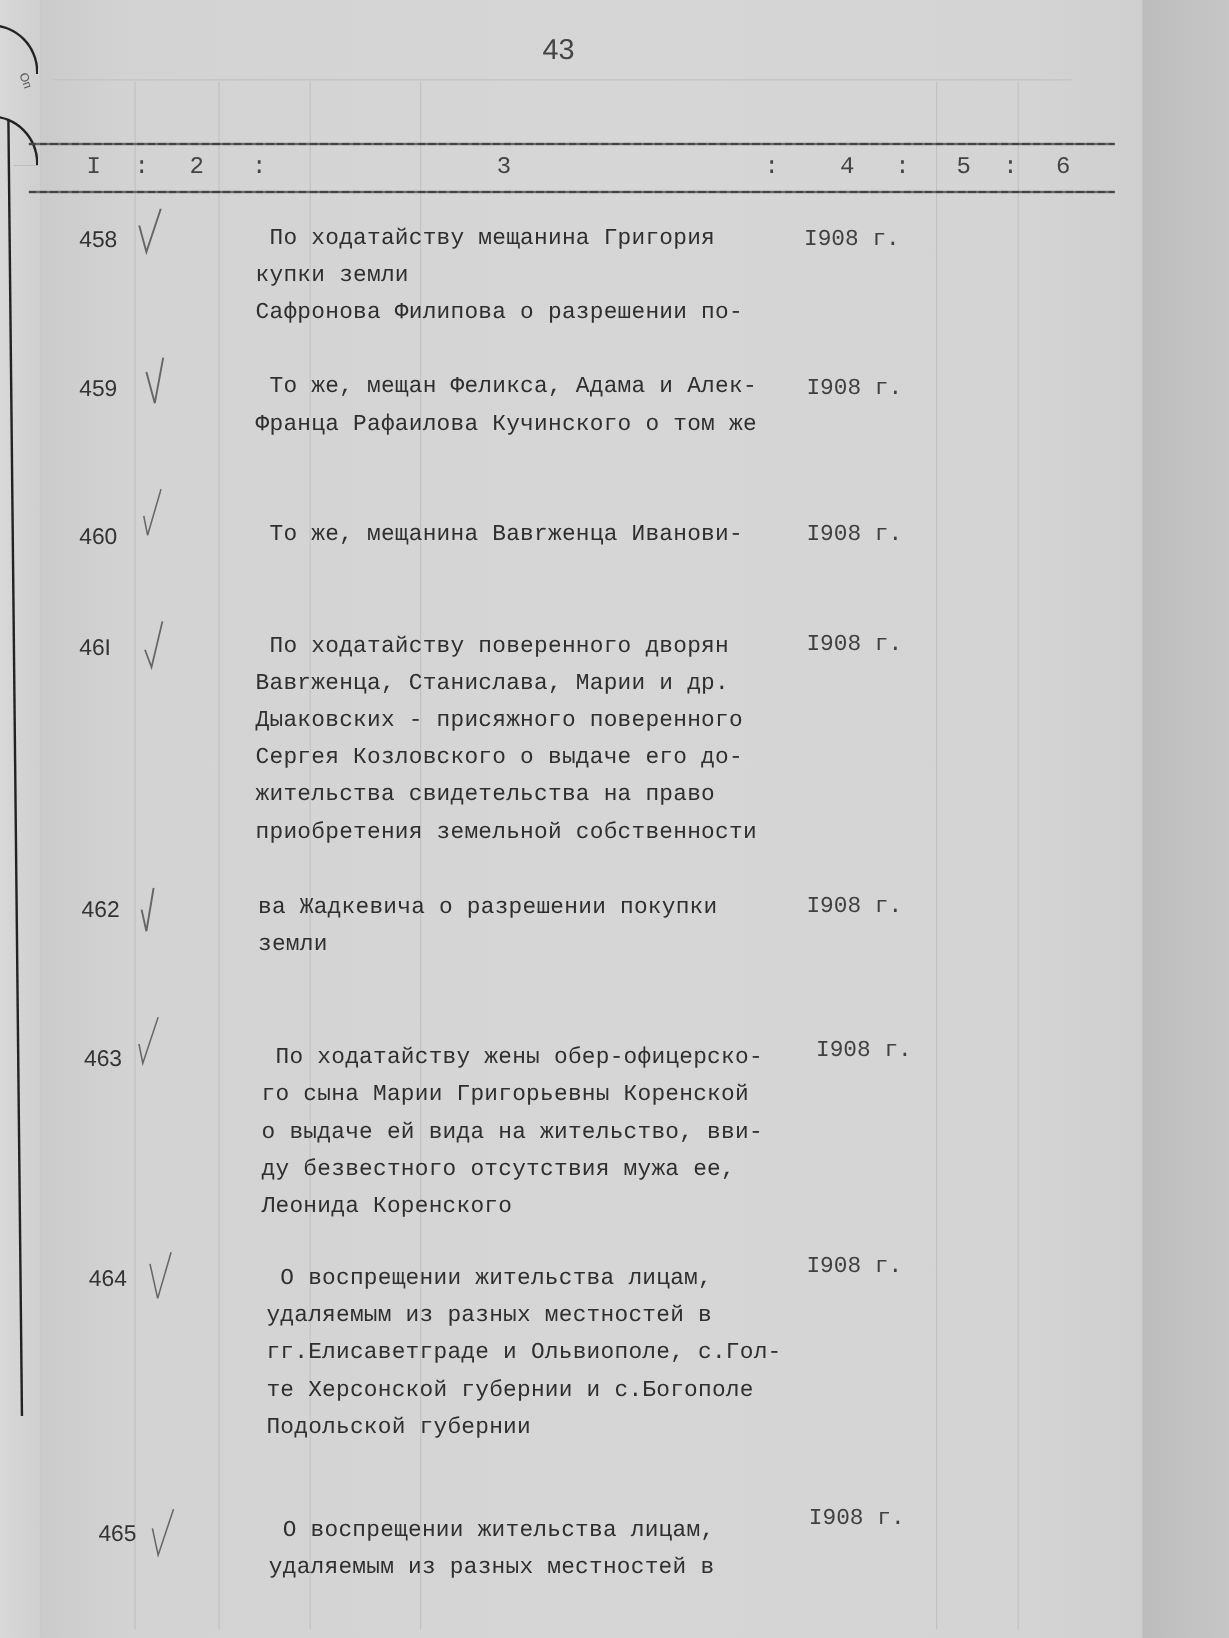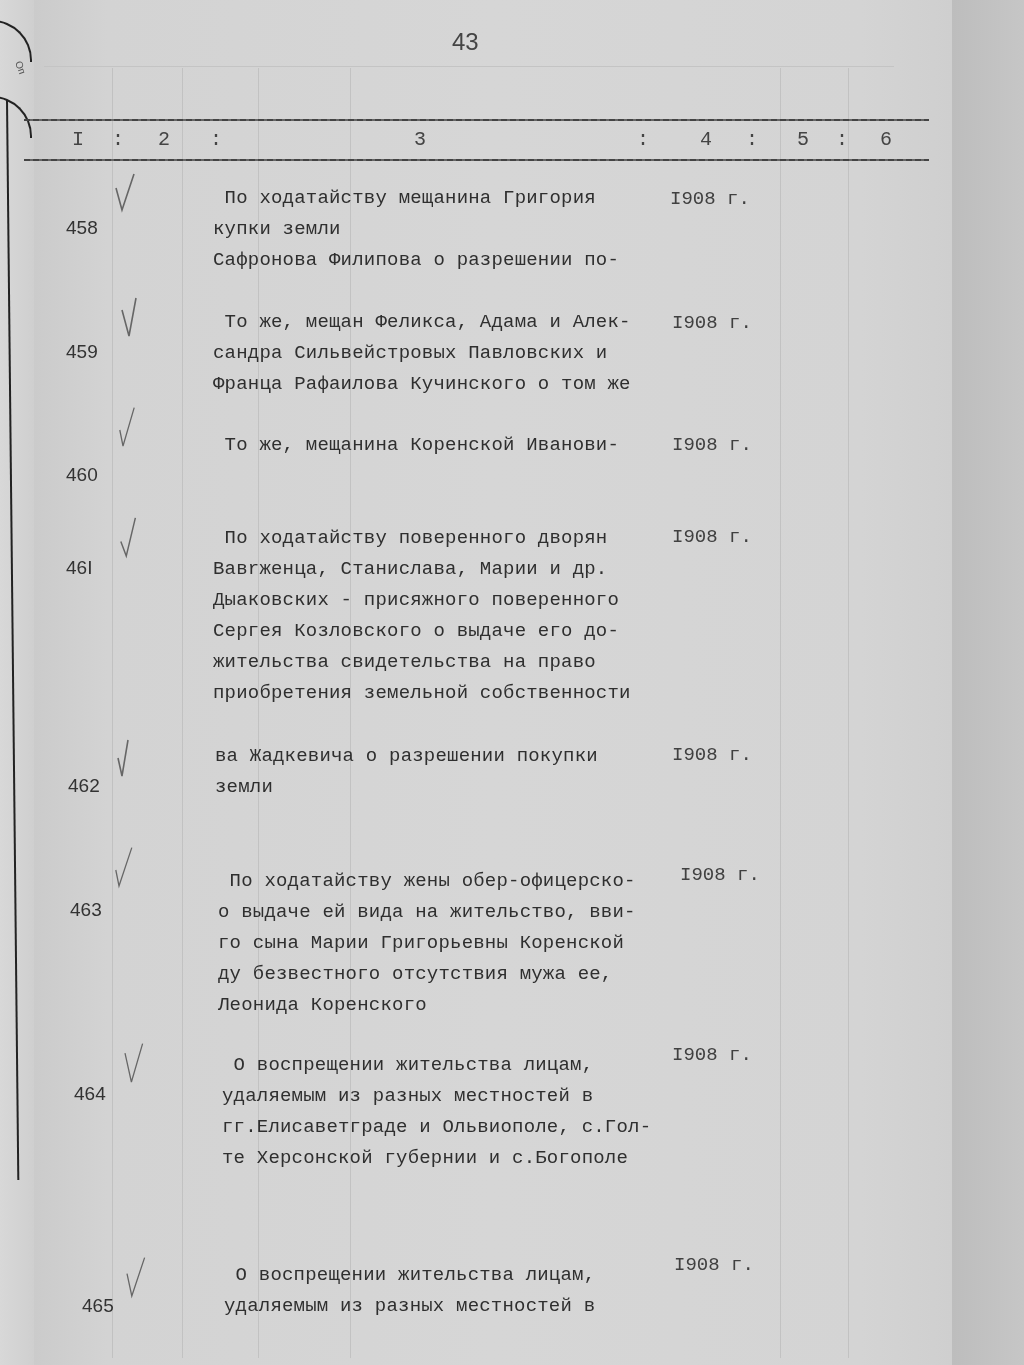"458" .entry-num { margin-top: 27px -> none }
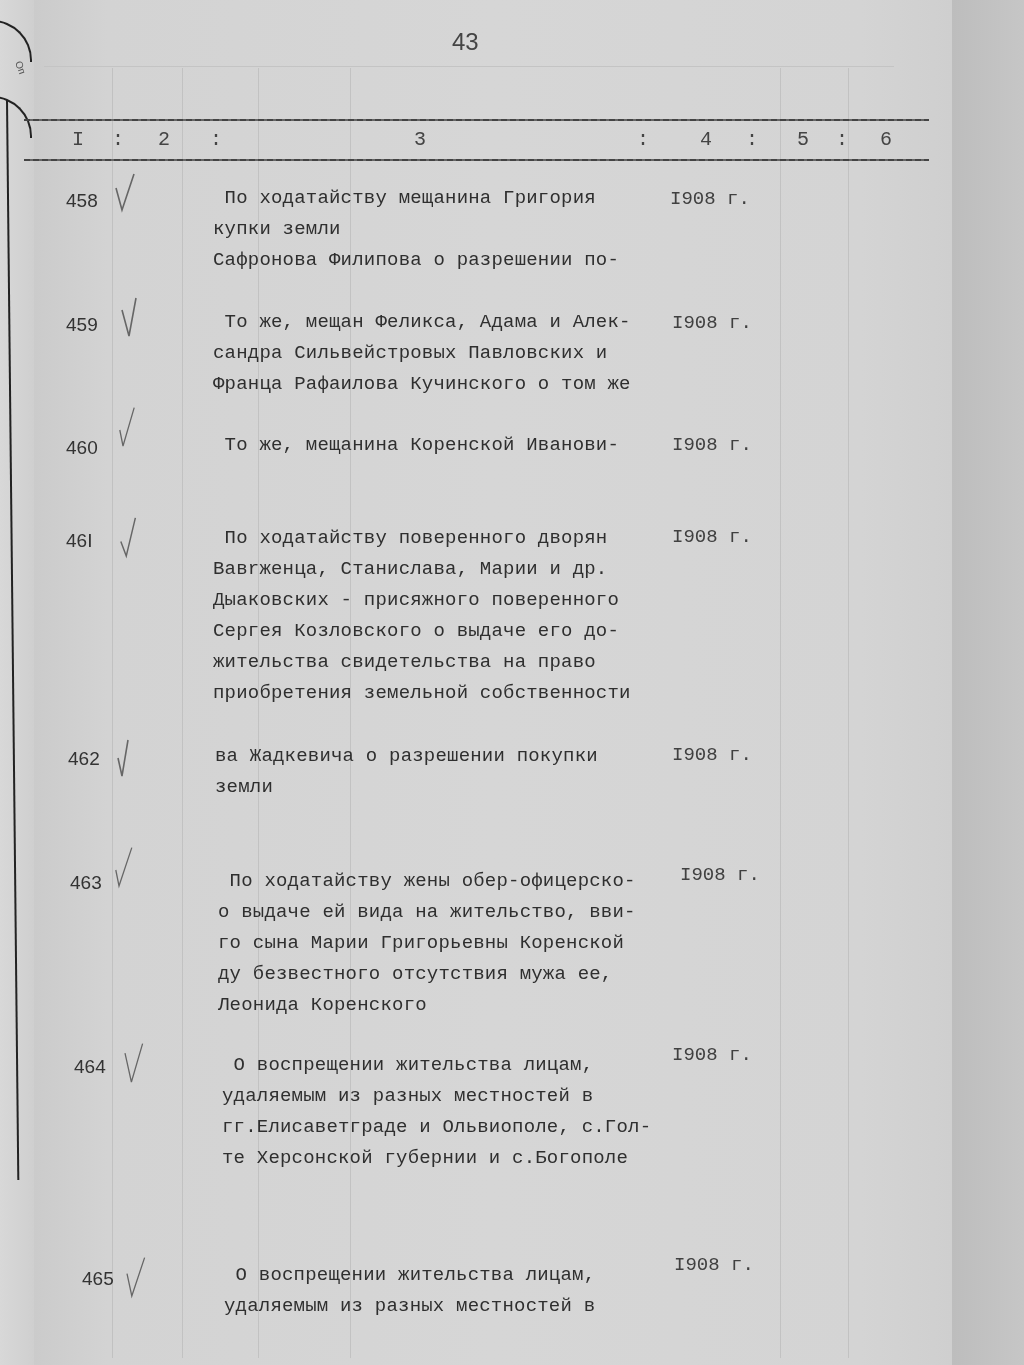"сандра Сильвейстровых Павловских и" div { html: <div>сандра Сильвейстровых Павловских и</div> -> none }
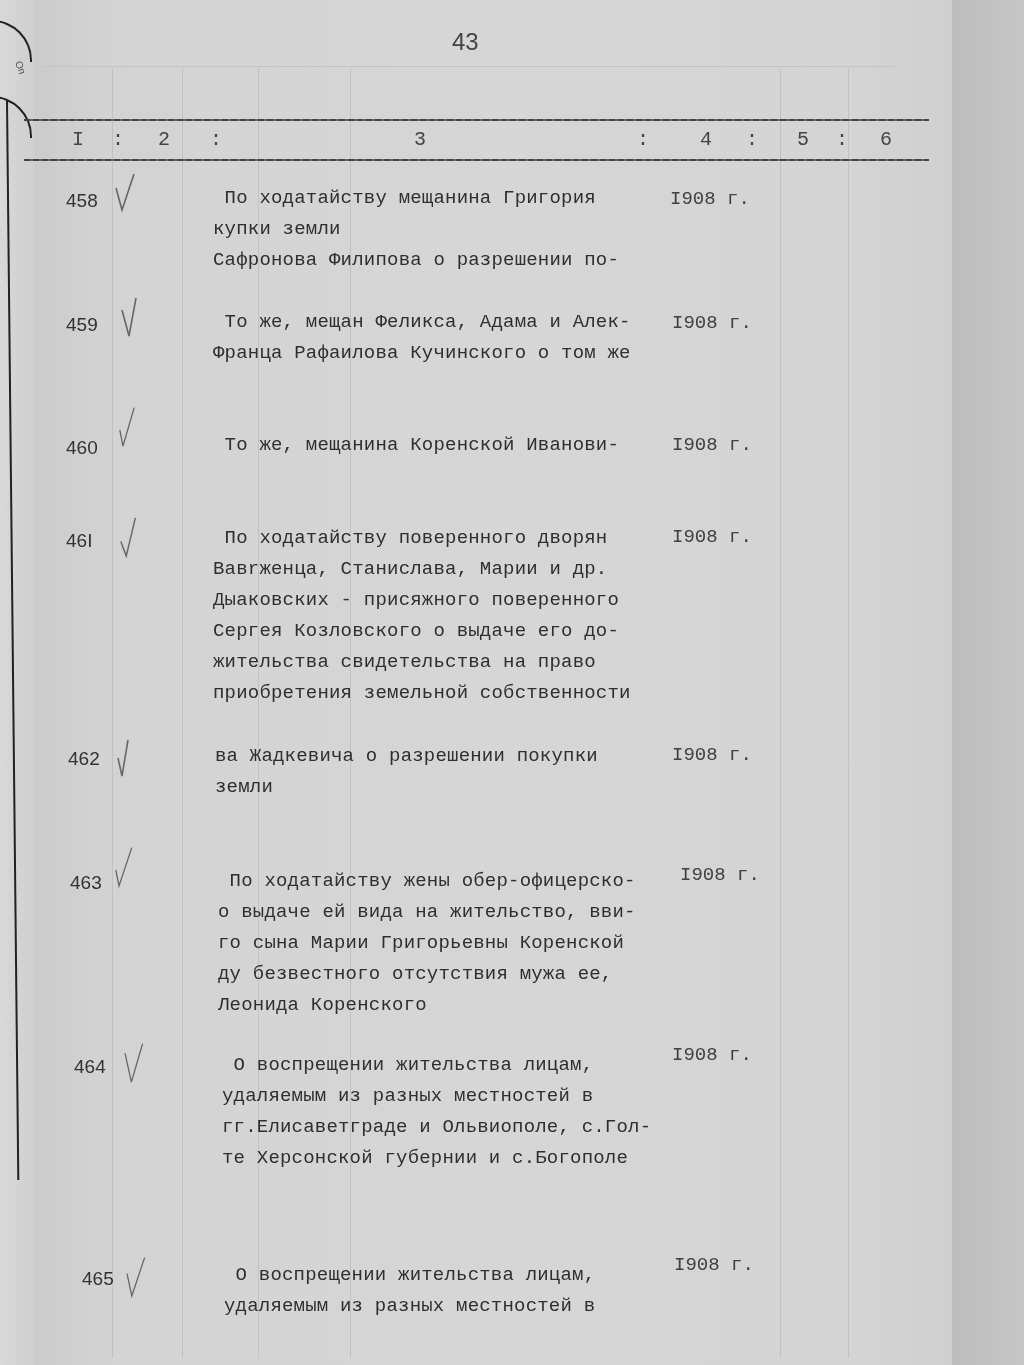"То же, мещанина Коренской Иванови-" div { text: Коренской -> Вавrженца }
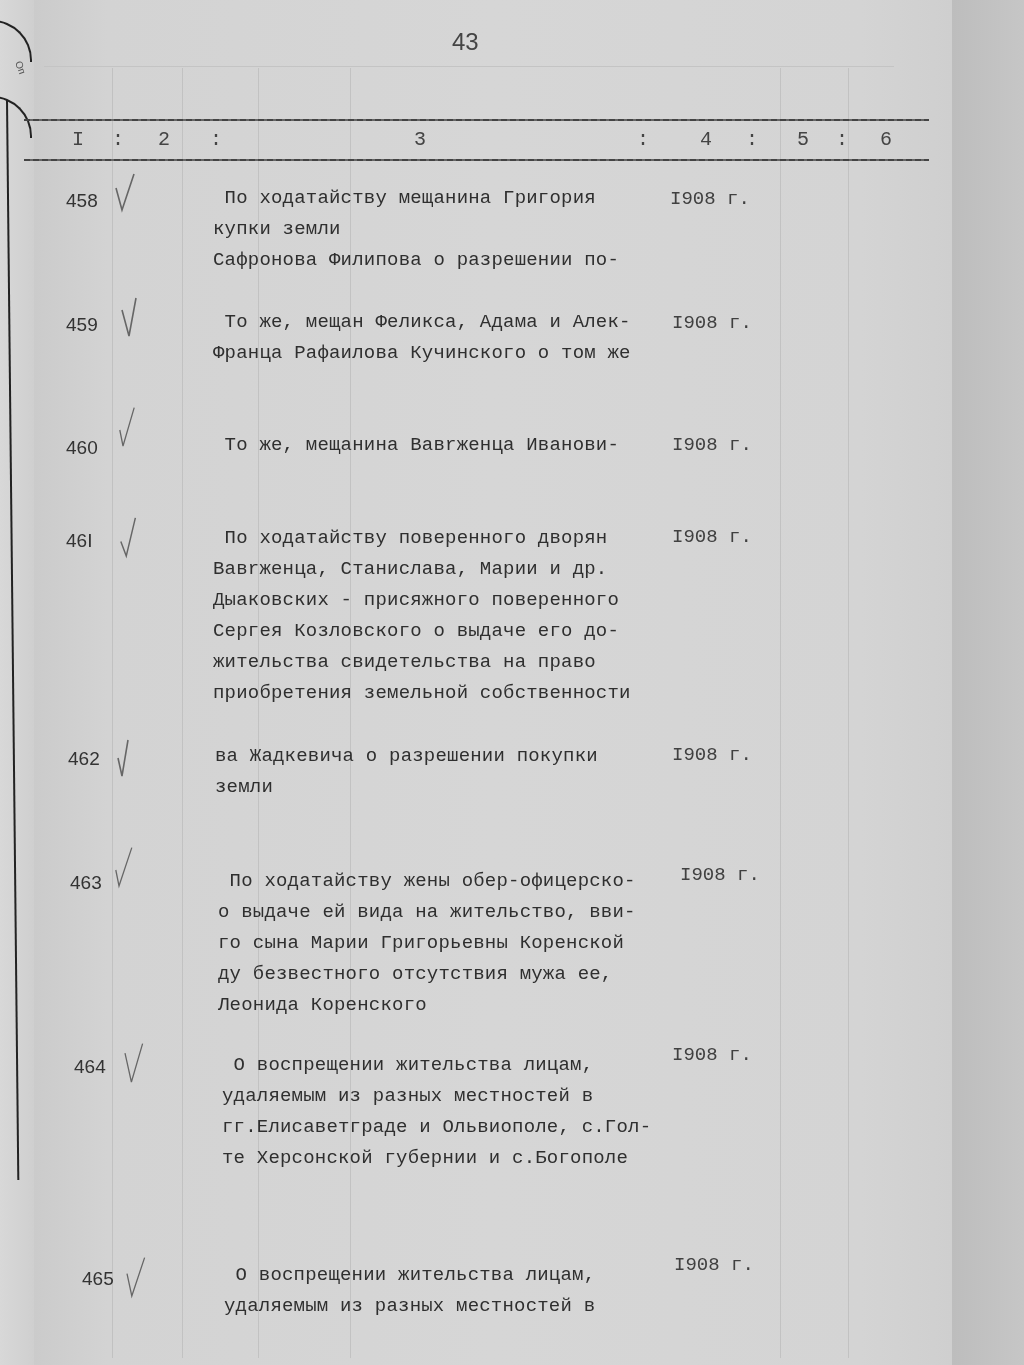"о выдаче ей вида на" div { order: before "го сына Марии Григорьевны Коренской" -> after "го сына Марии Григорьевны Коренской" }
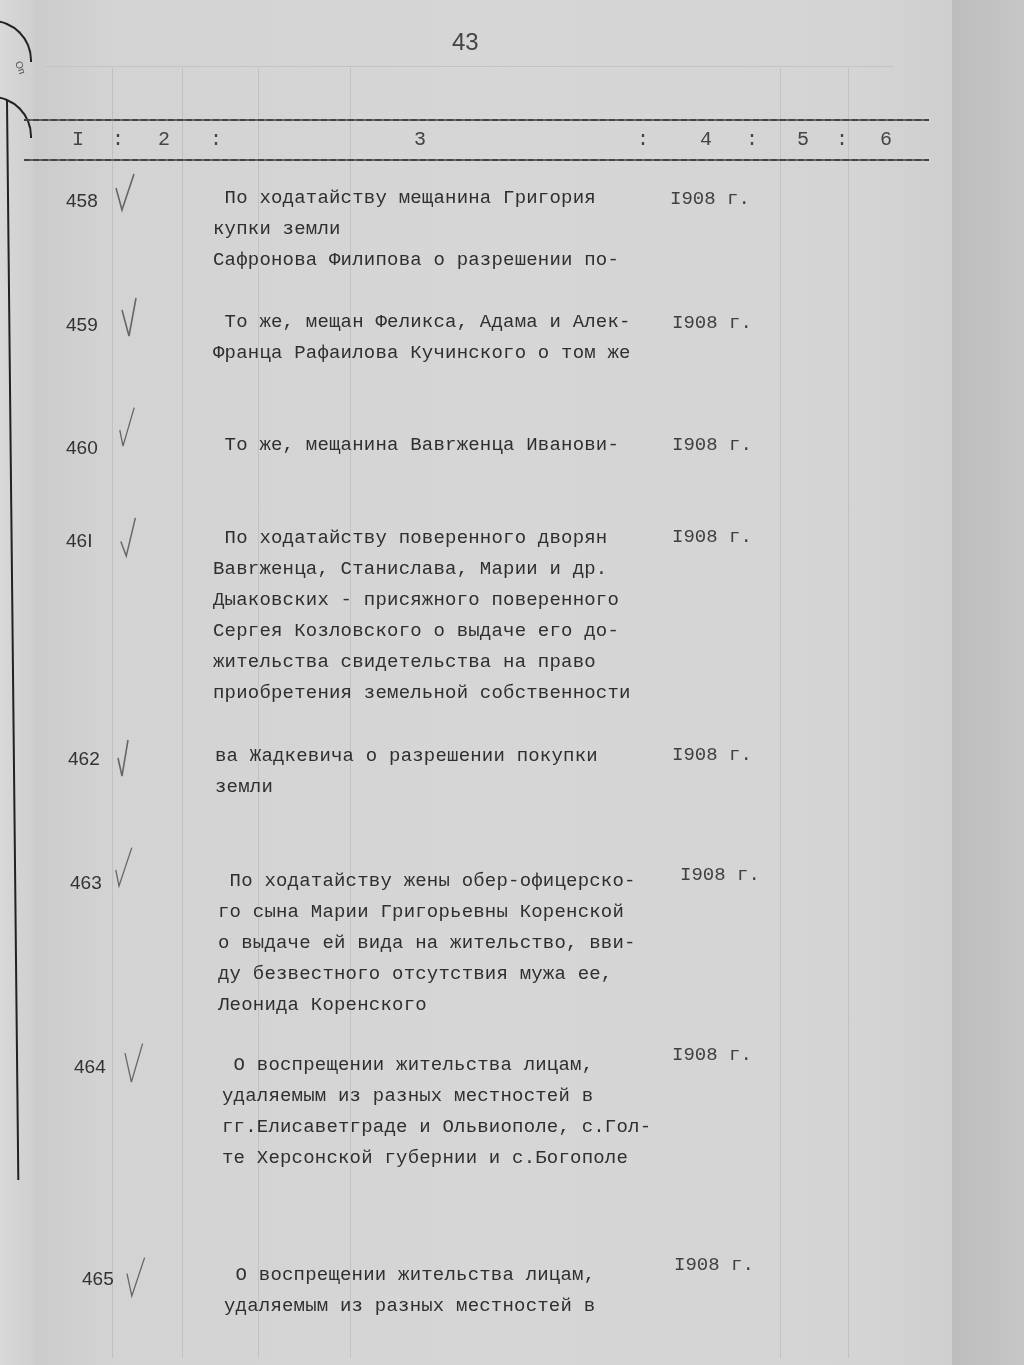"Подольской губернии" div { html: none -> <div>Подольской губернии</div> }
